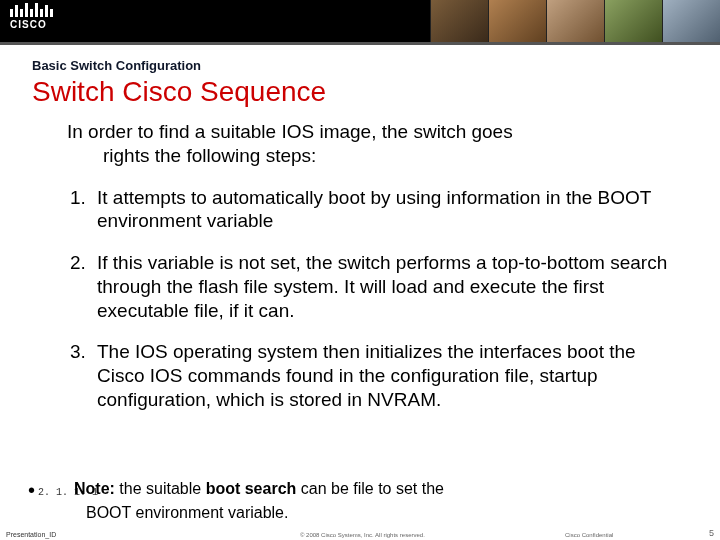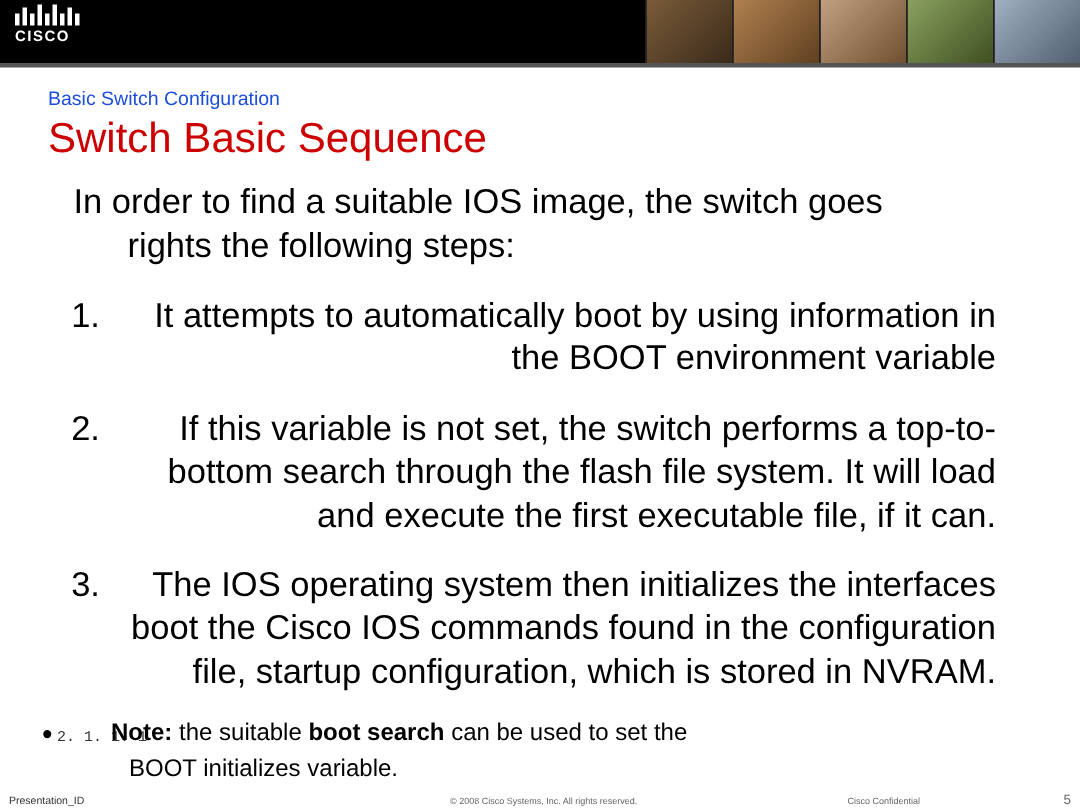"Basic Switch Configuration" .section-label { color: #1d4ed8 -> #0f172a; font-weight: normal -> bold }
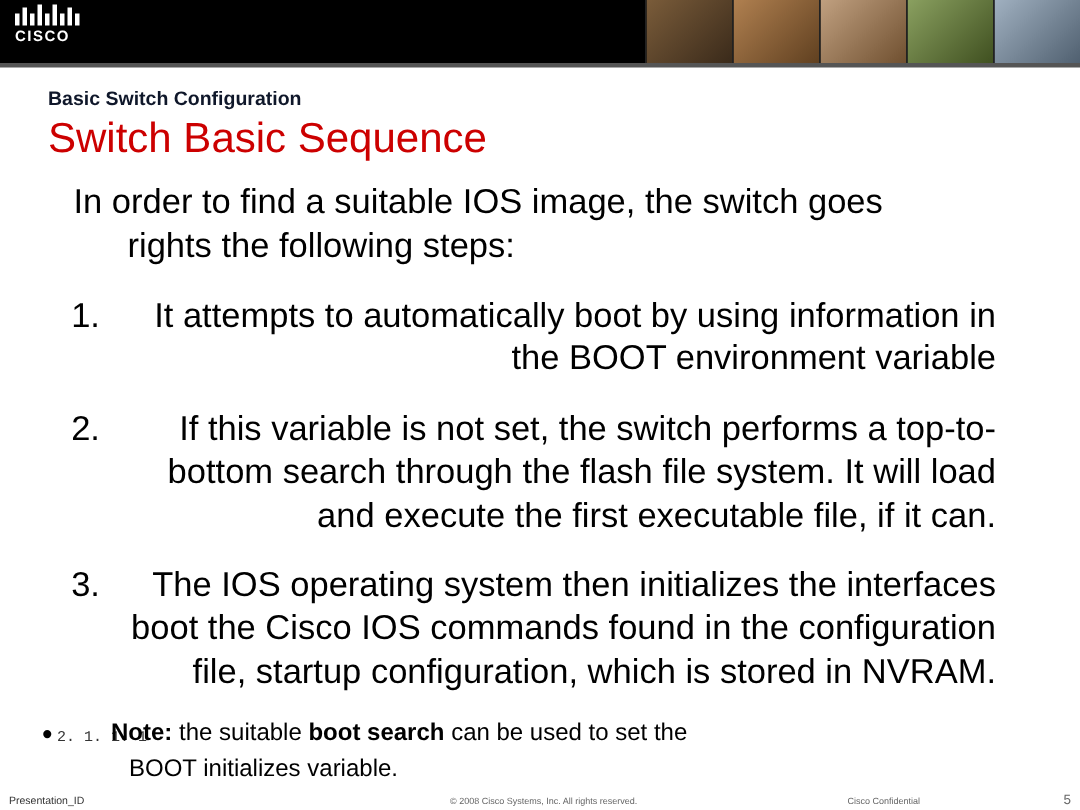"Switch Basic Sequence" div.title { text: Basic -> Cisco }
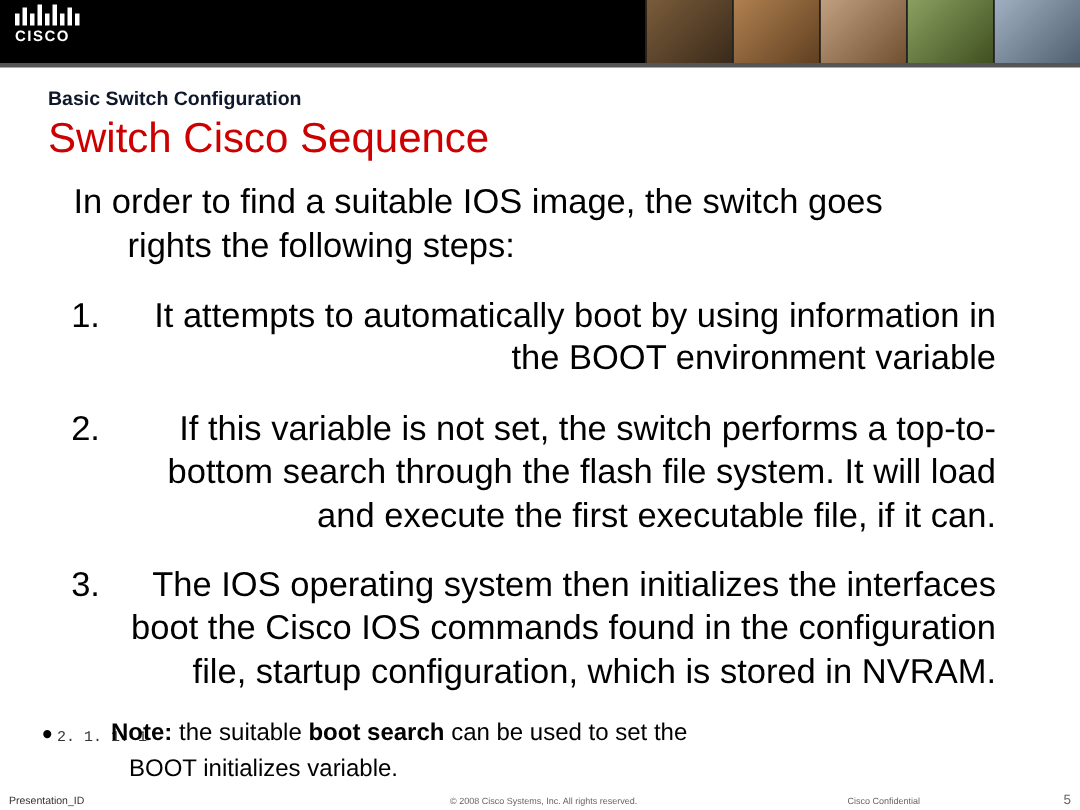"In order to find a" .body { font-size: 23px -> 19px; left: 49px -> 67px }
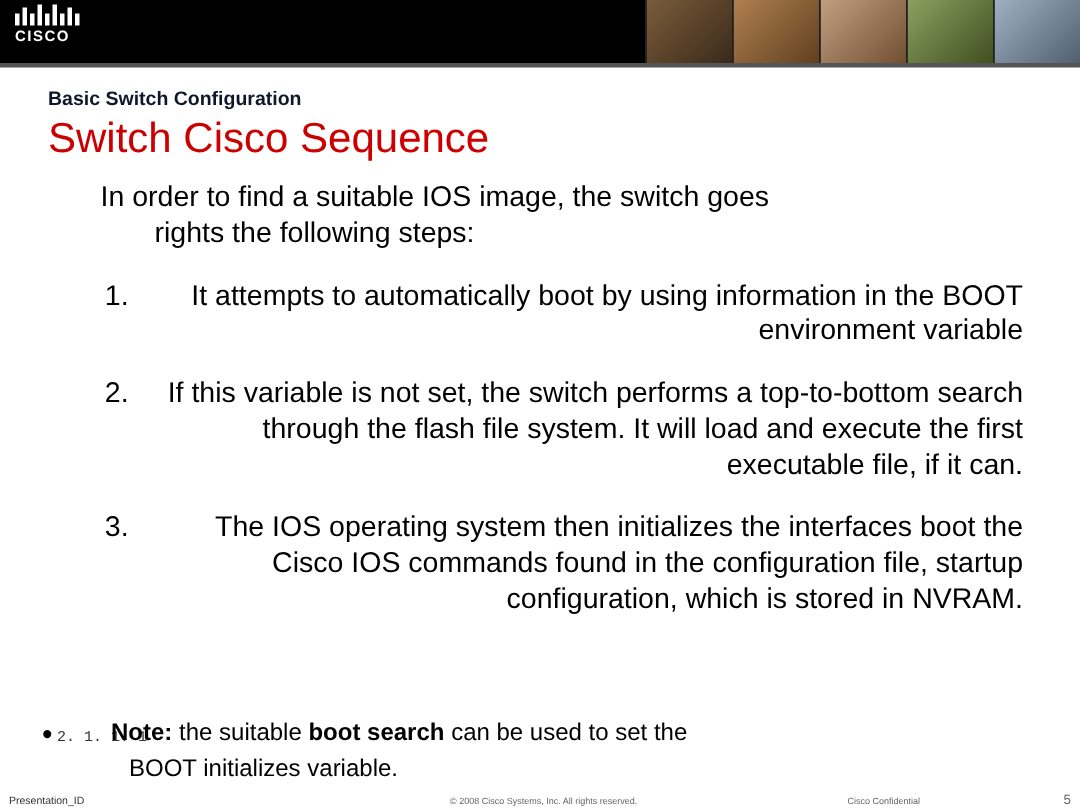"It attempts to automatically boot" ol.steps li { text-align: right -> none }
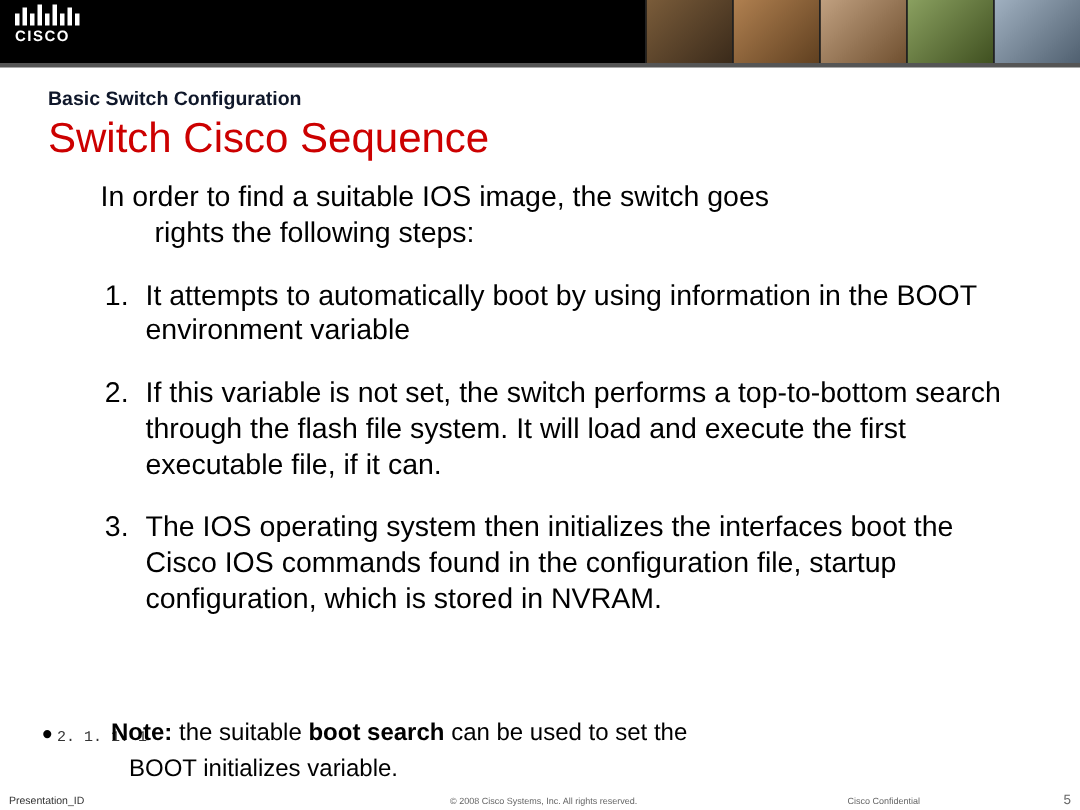"can be used to set" span { text: used -> file }
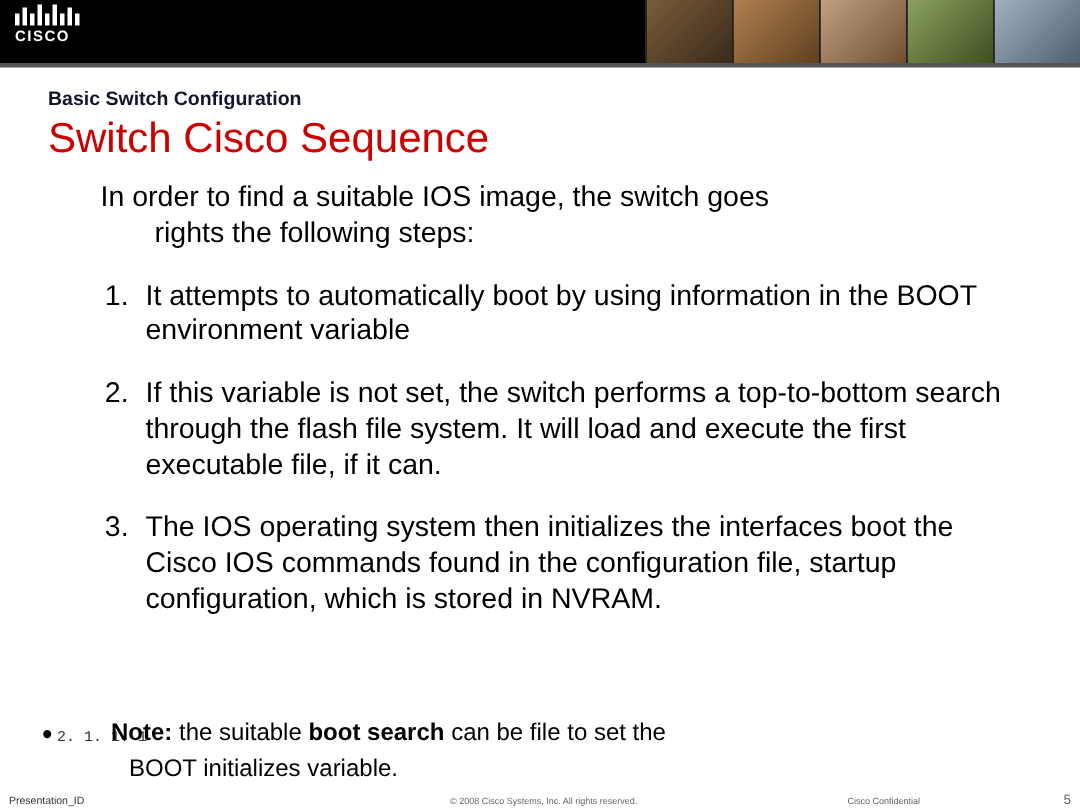"BOOT initializes variable." div.note-cont { text: initializes -> environment }
